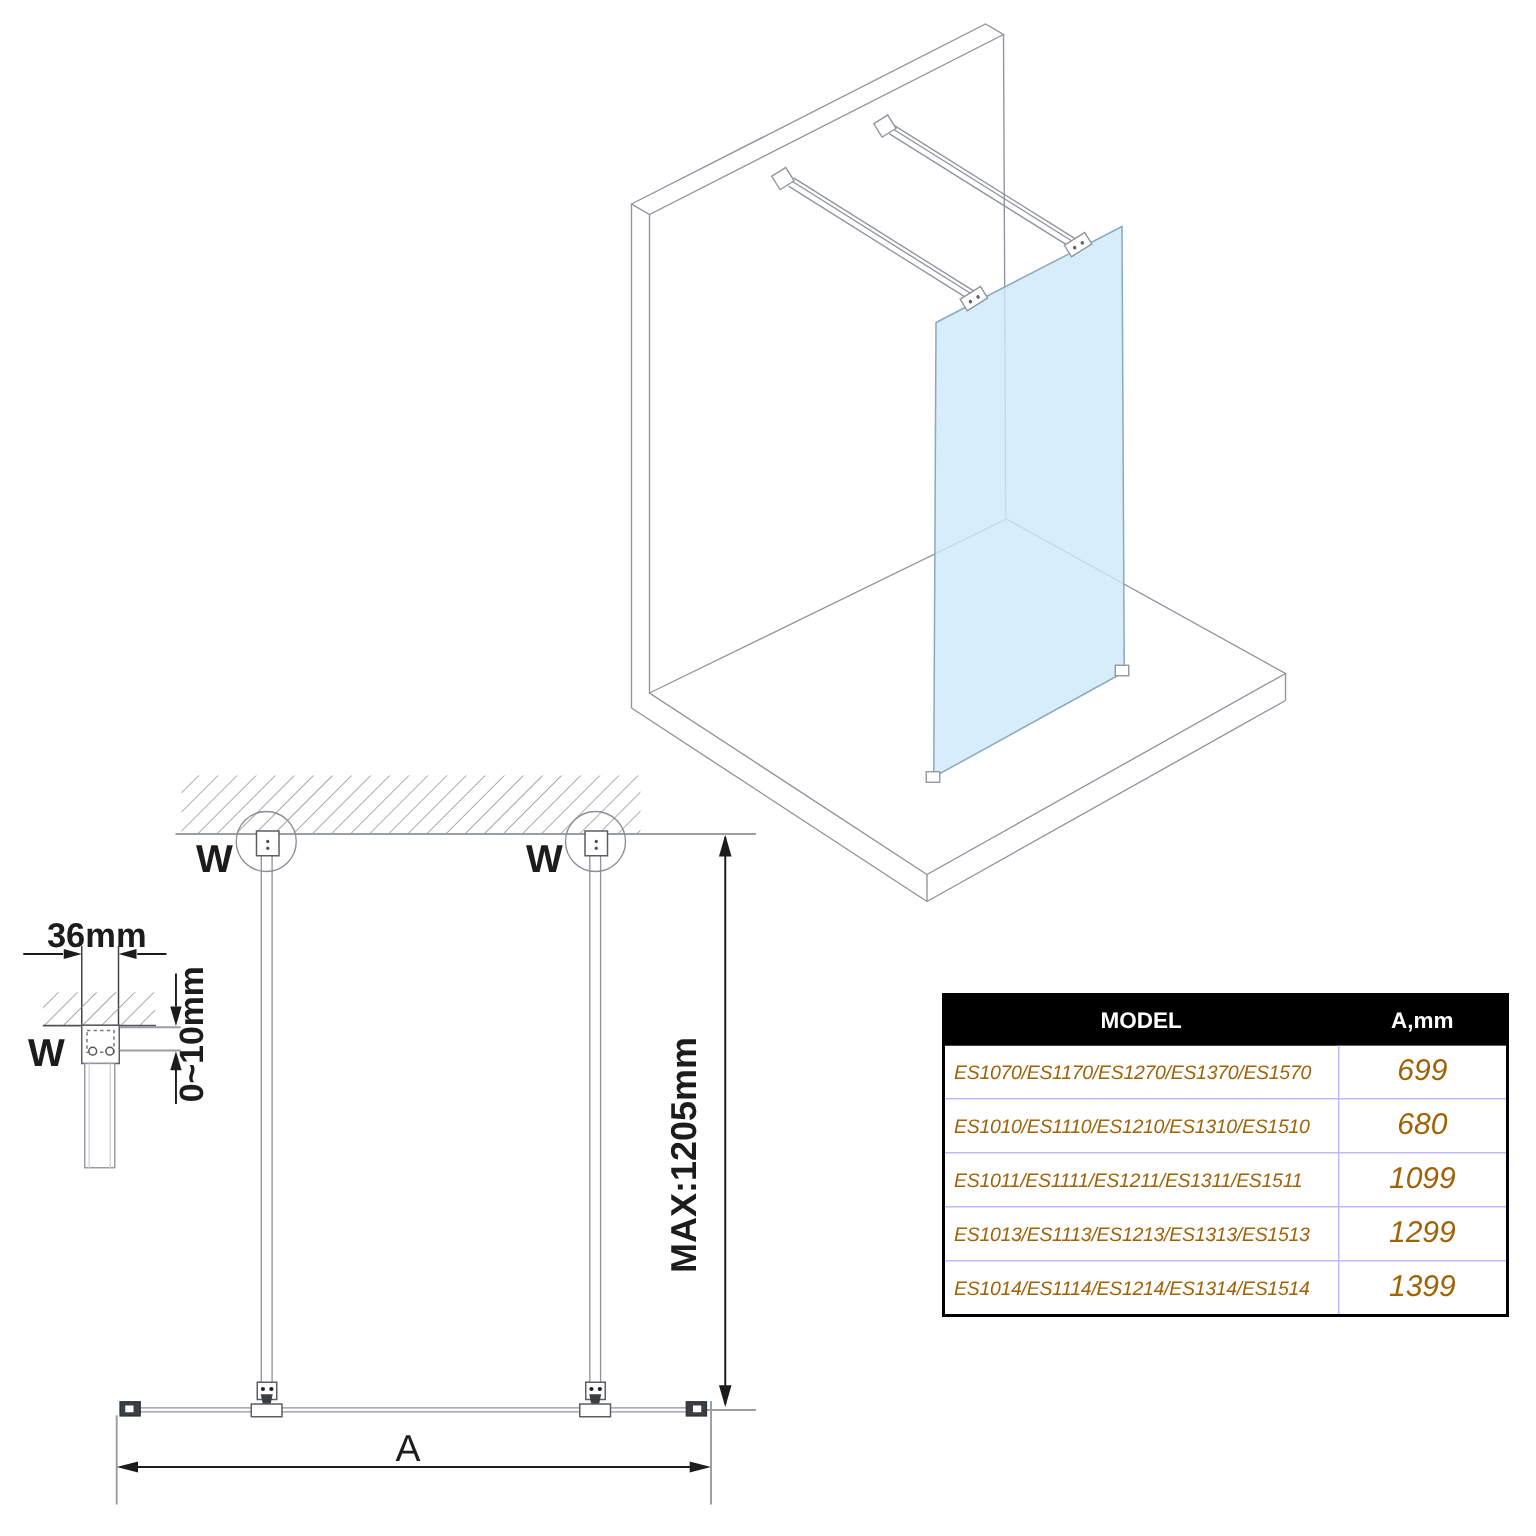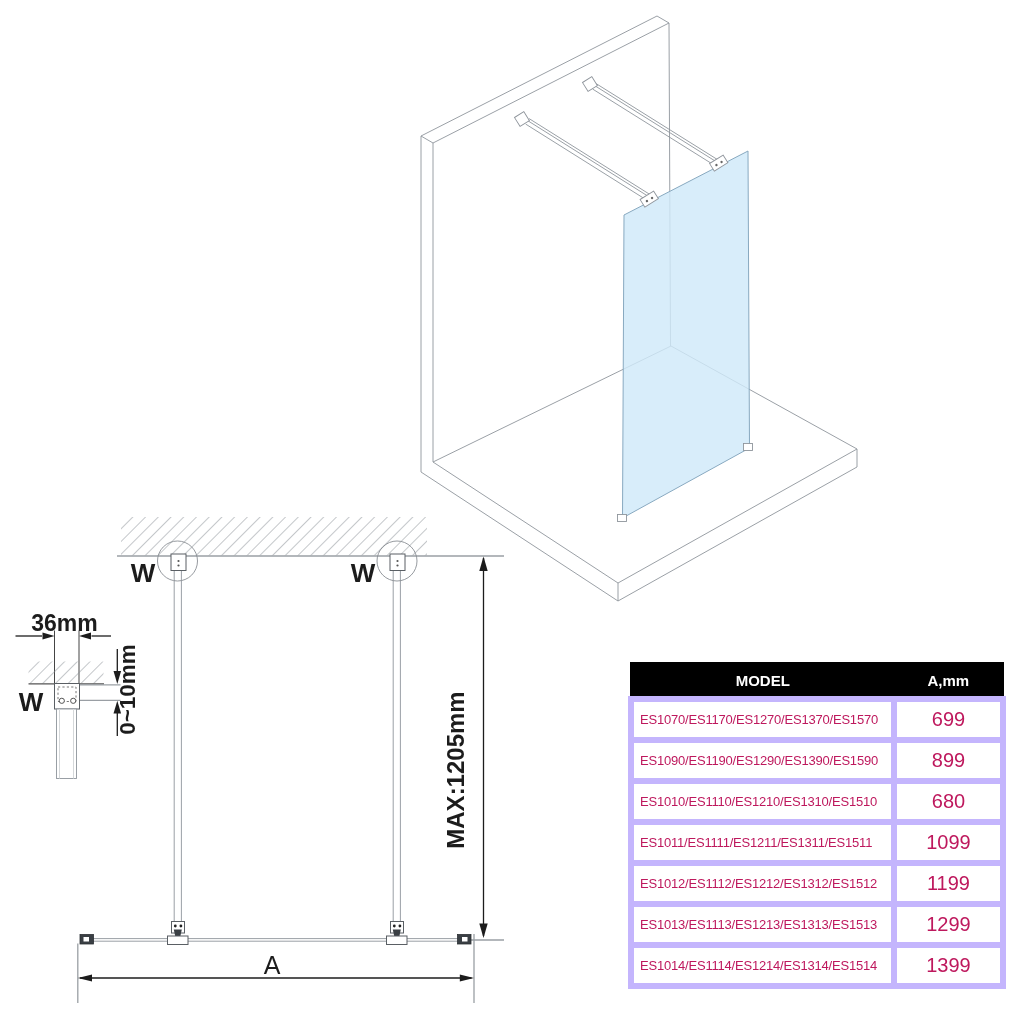"ES1070/ES1170/ES1270/ES1370/ES1570" table.spec td { border: 6px solid #c4b5fd -> 1px solid #c4b5fd; color: #be185d -> #a16207; font-style: none -> italic }
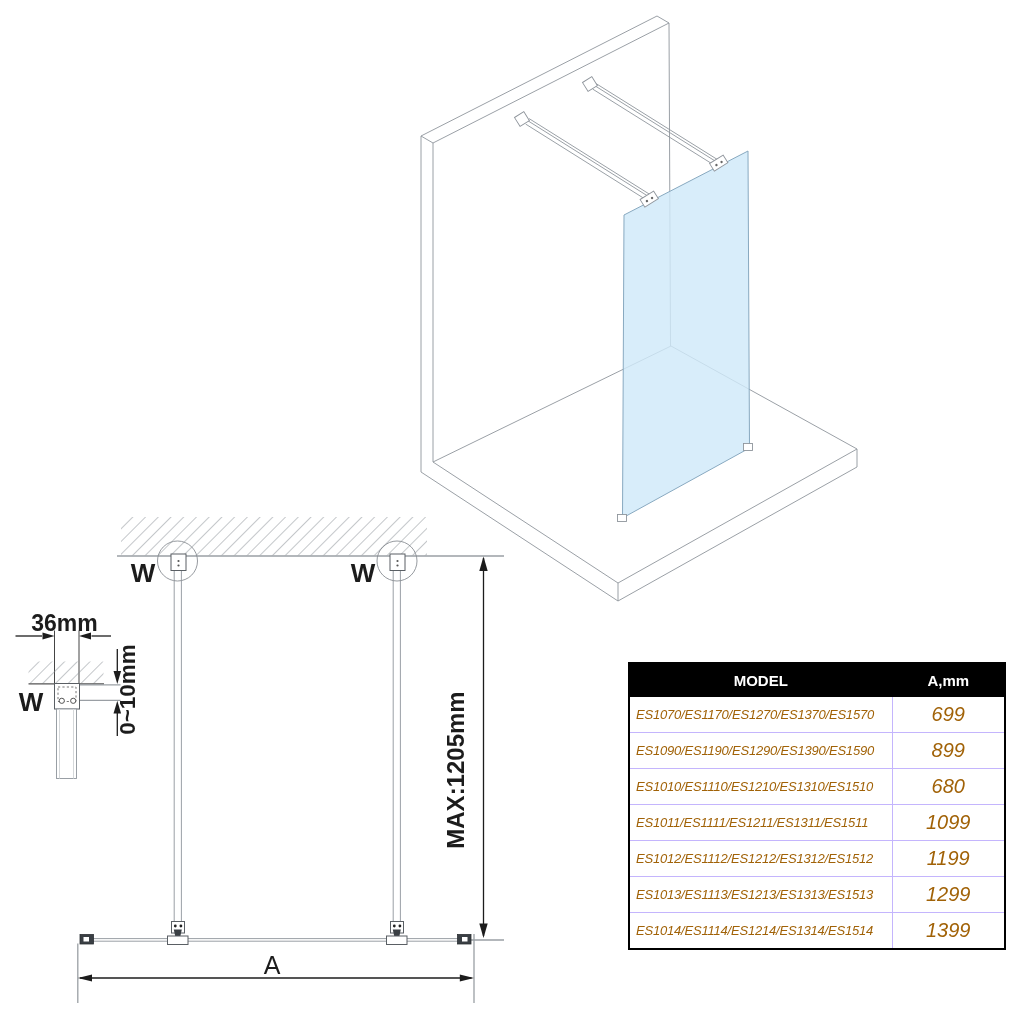"ES1090/ES1190/ES1290/ES1390/ES1590" tr { html: <tr> <td>ES1090/ES1190/ES1290/ES1390/ES1590</td> <td>899</td> </tr> -> none }
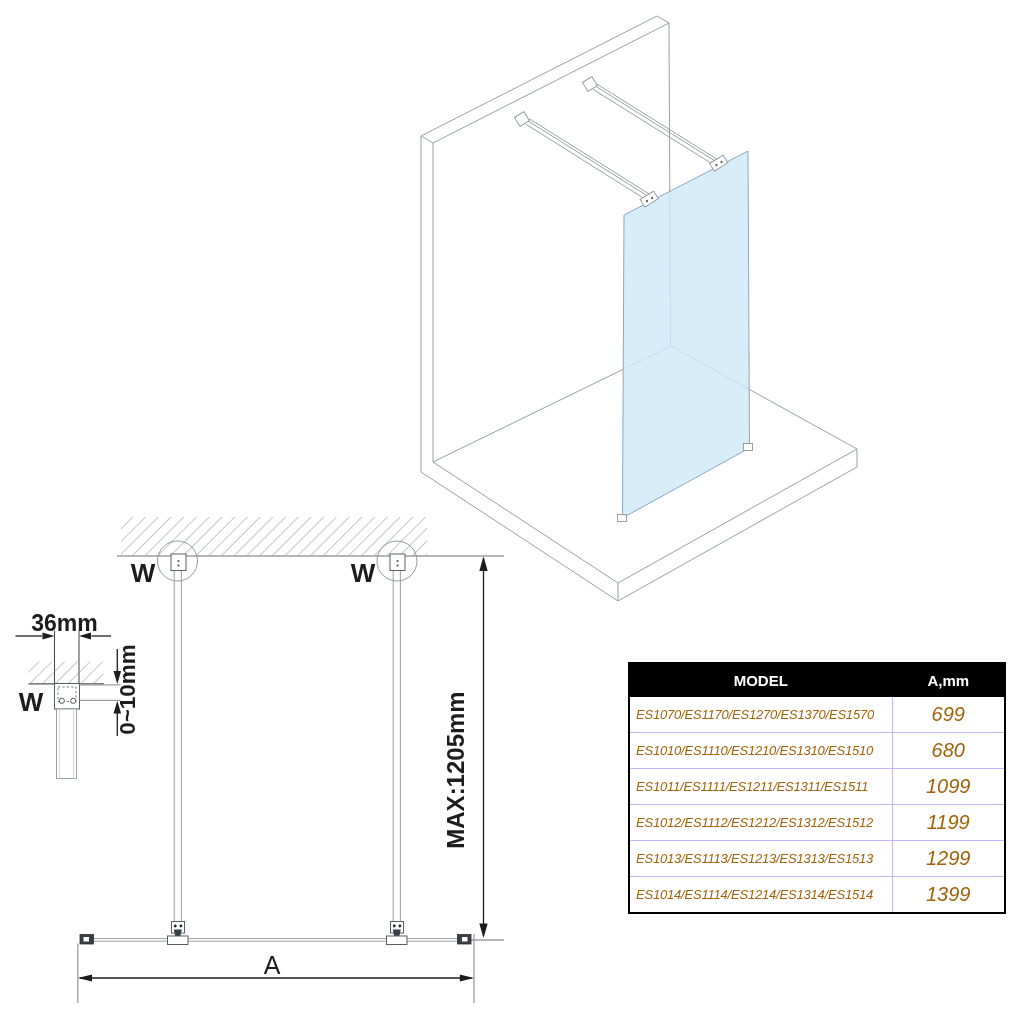"ES1012/ES1112/ES1212/ES1312/ES1512" tr { html: <tr> <td>ES1012/ES1112/ES1212/ES1312/ES1512</td> <td>1199</td> </tr> -> none }
